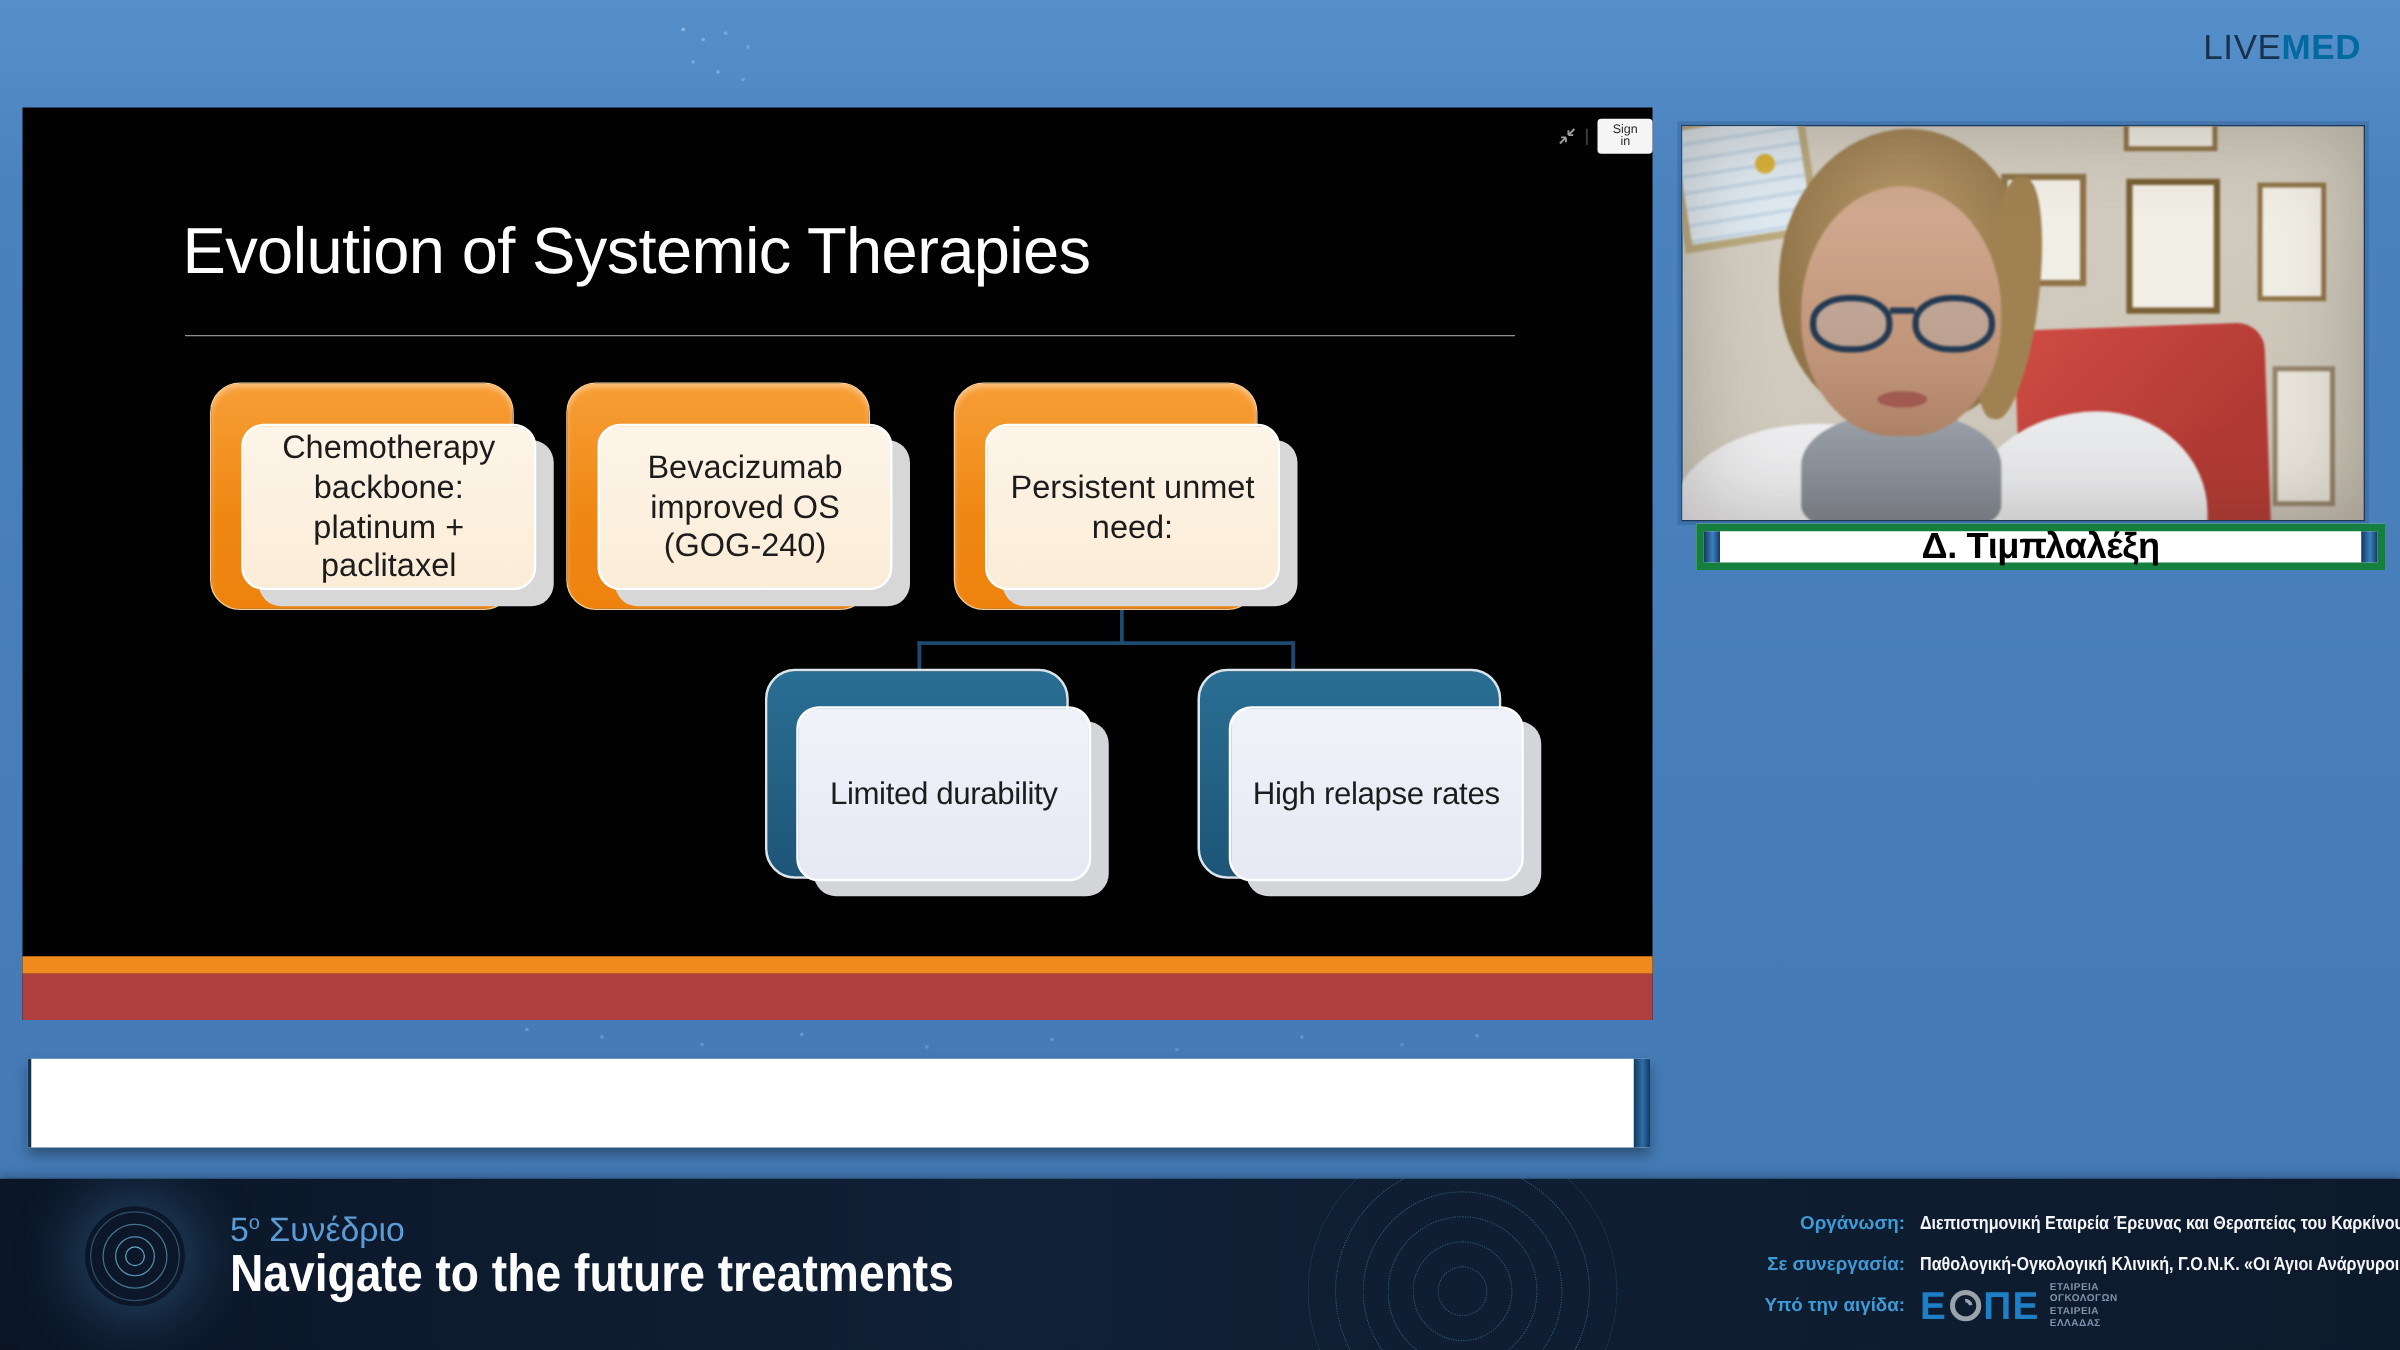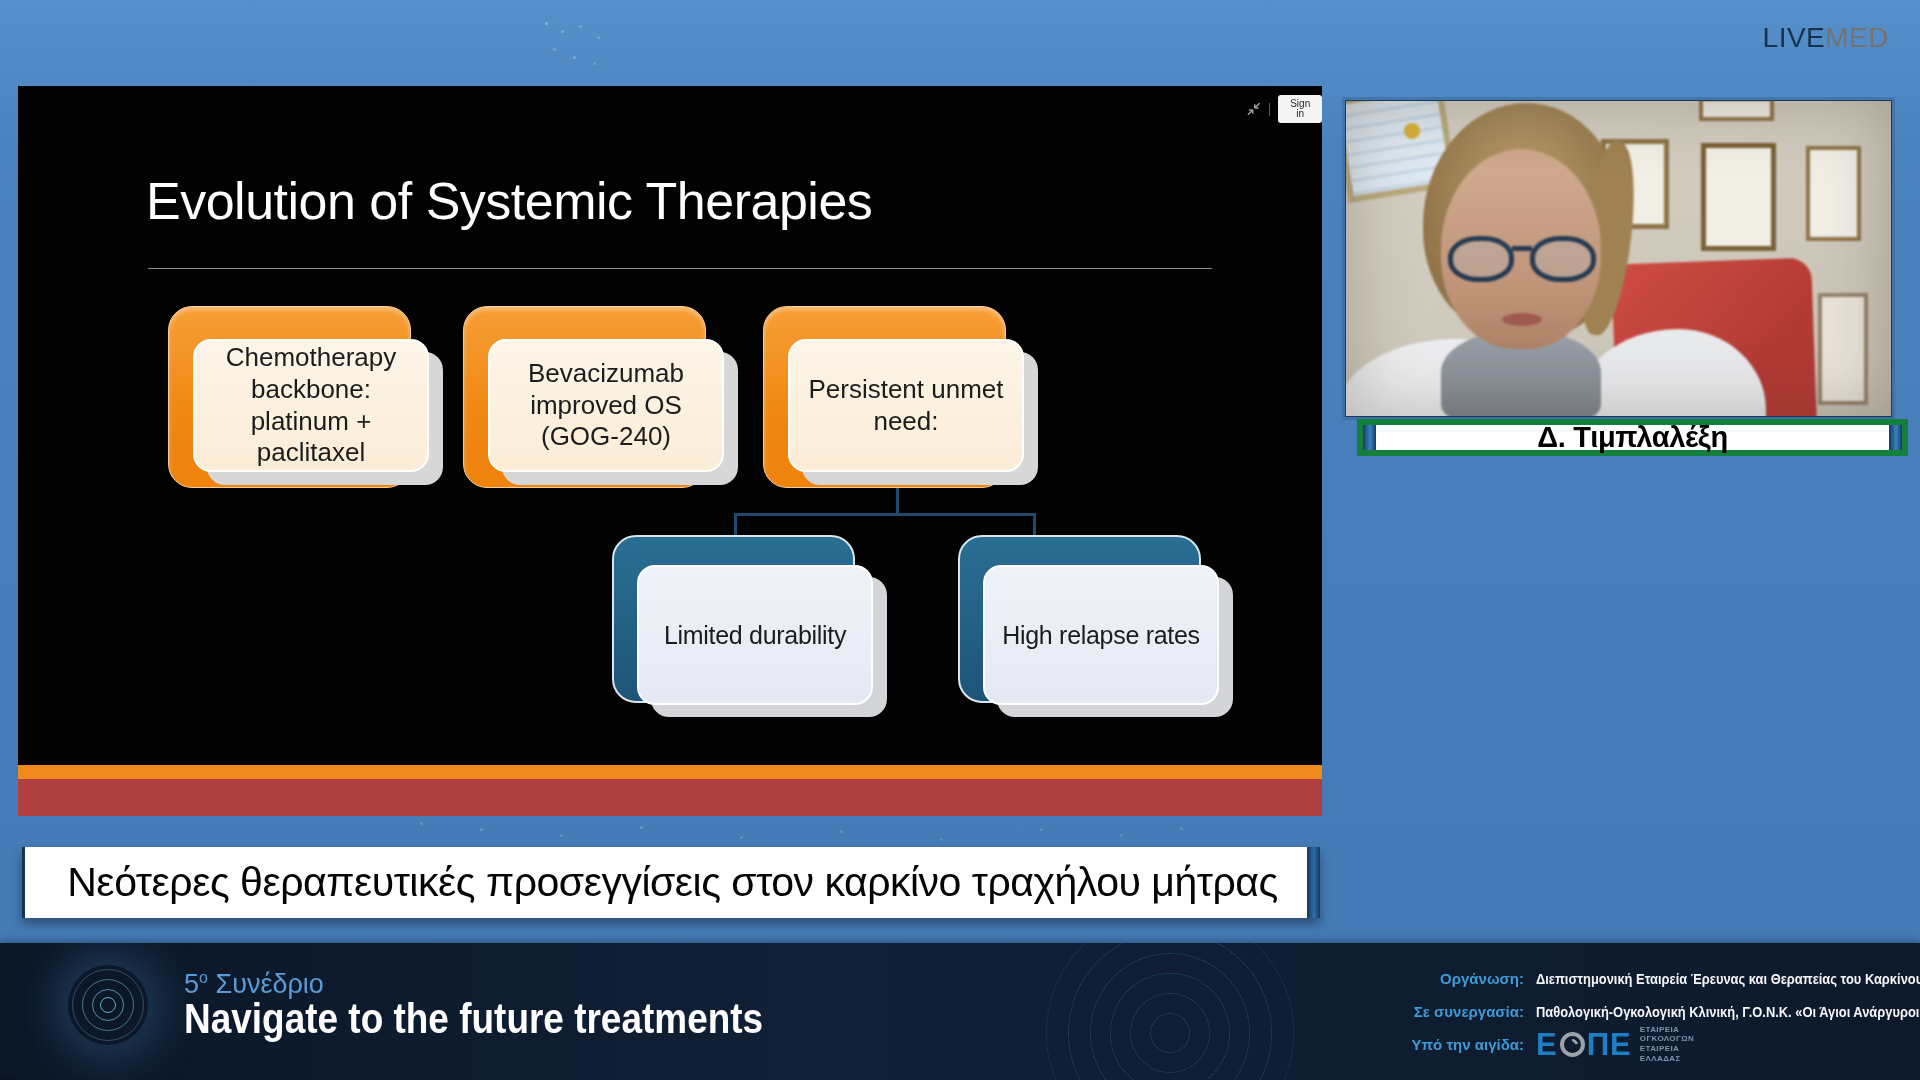"MED" .brand span.light { color: #737373 -> #0369a1; font-weight: 400 -> 700 }
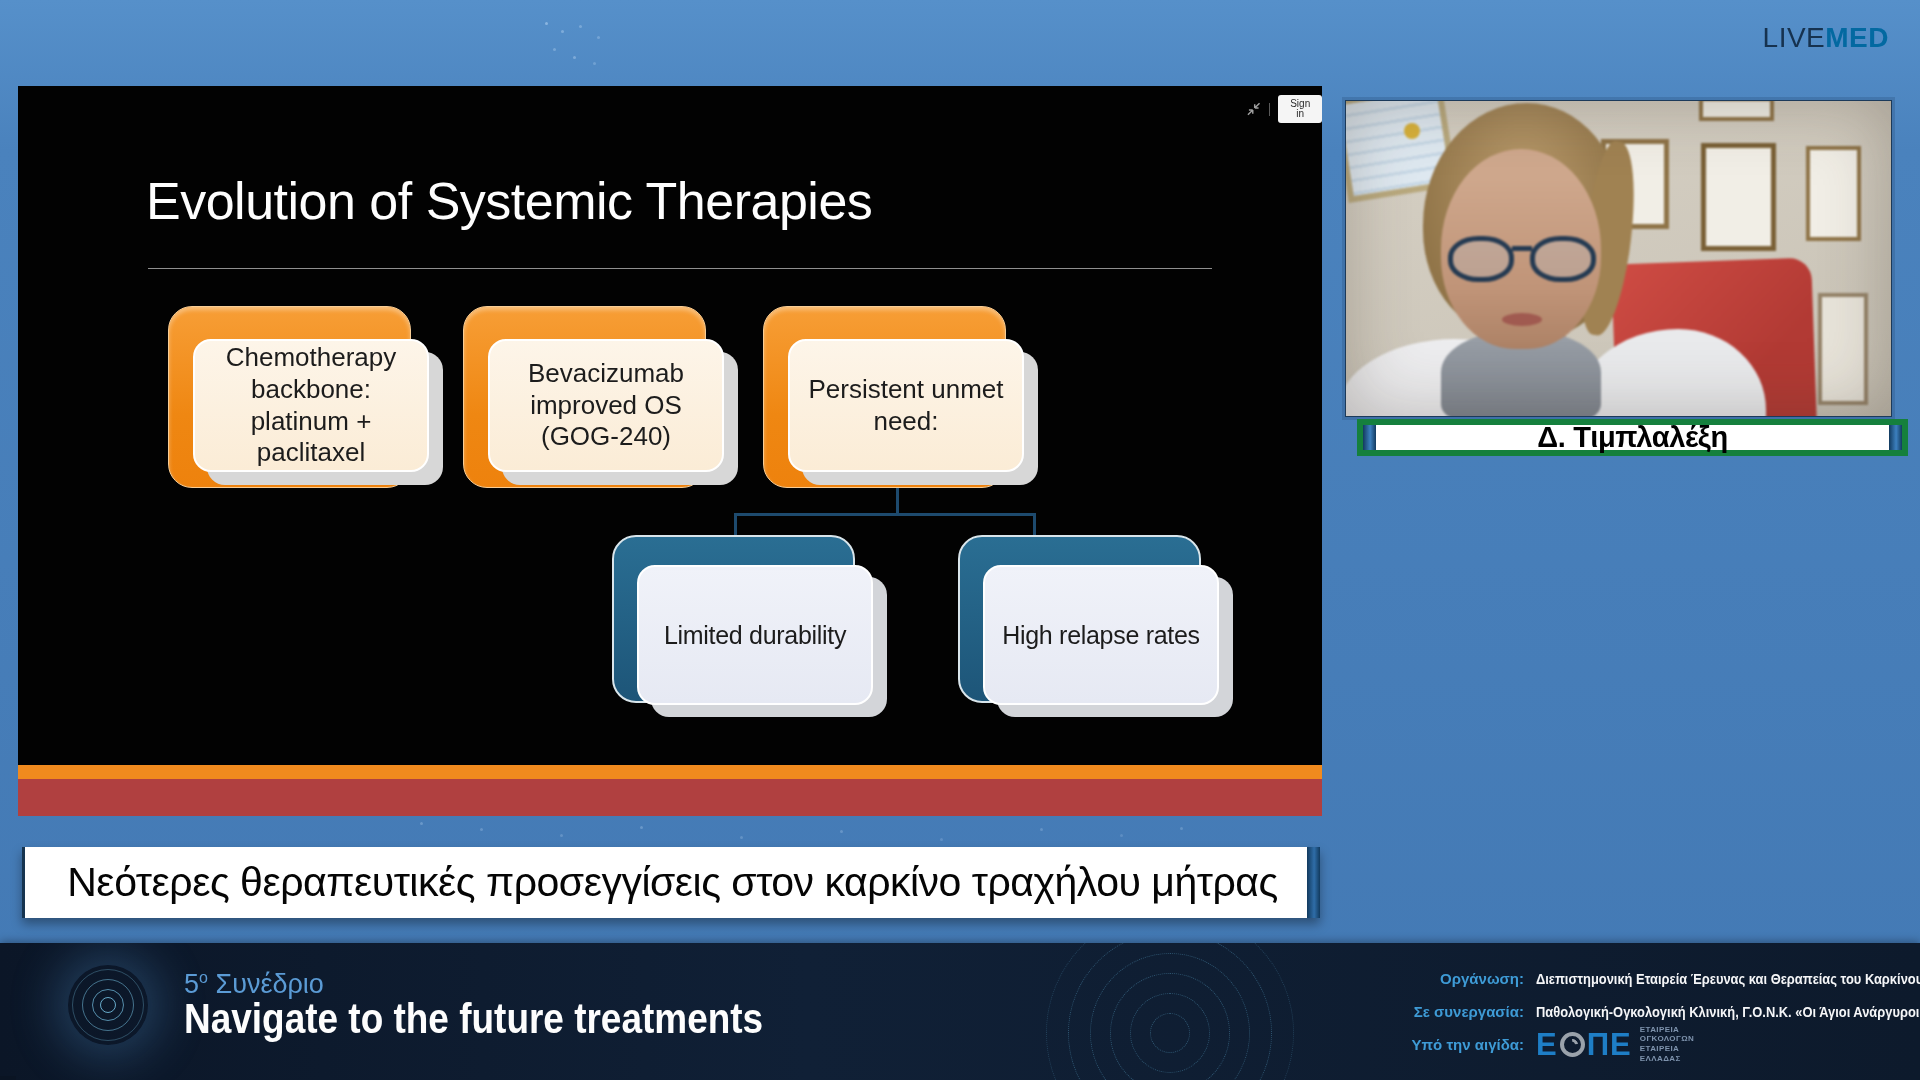"Bevacizumab improved OS (GOG-240)" div.smart-box { left: 445px -> 435px }
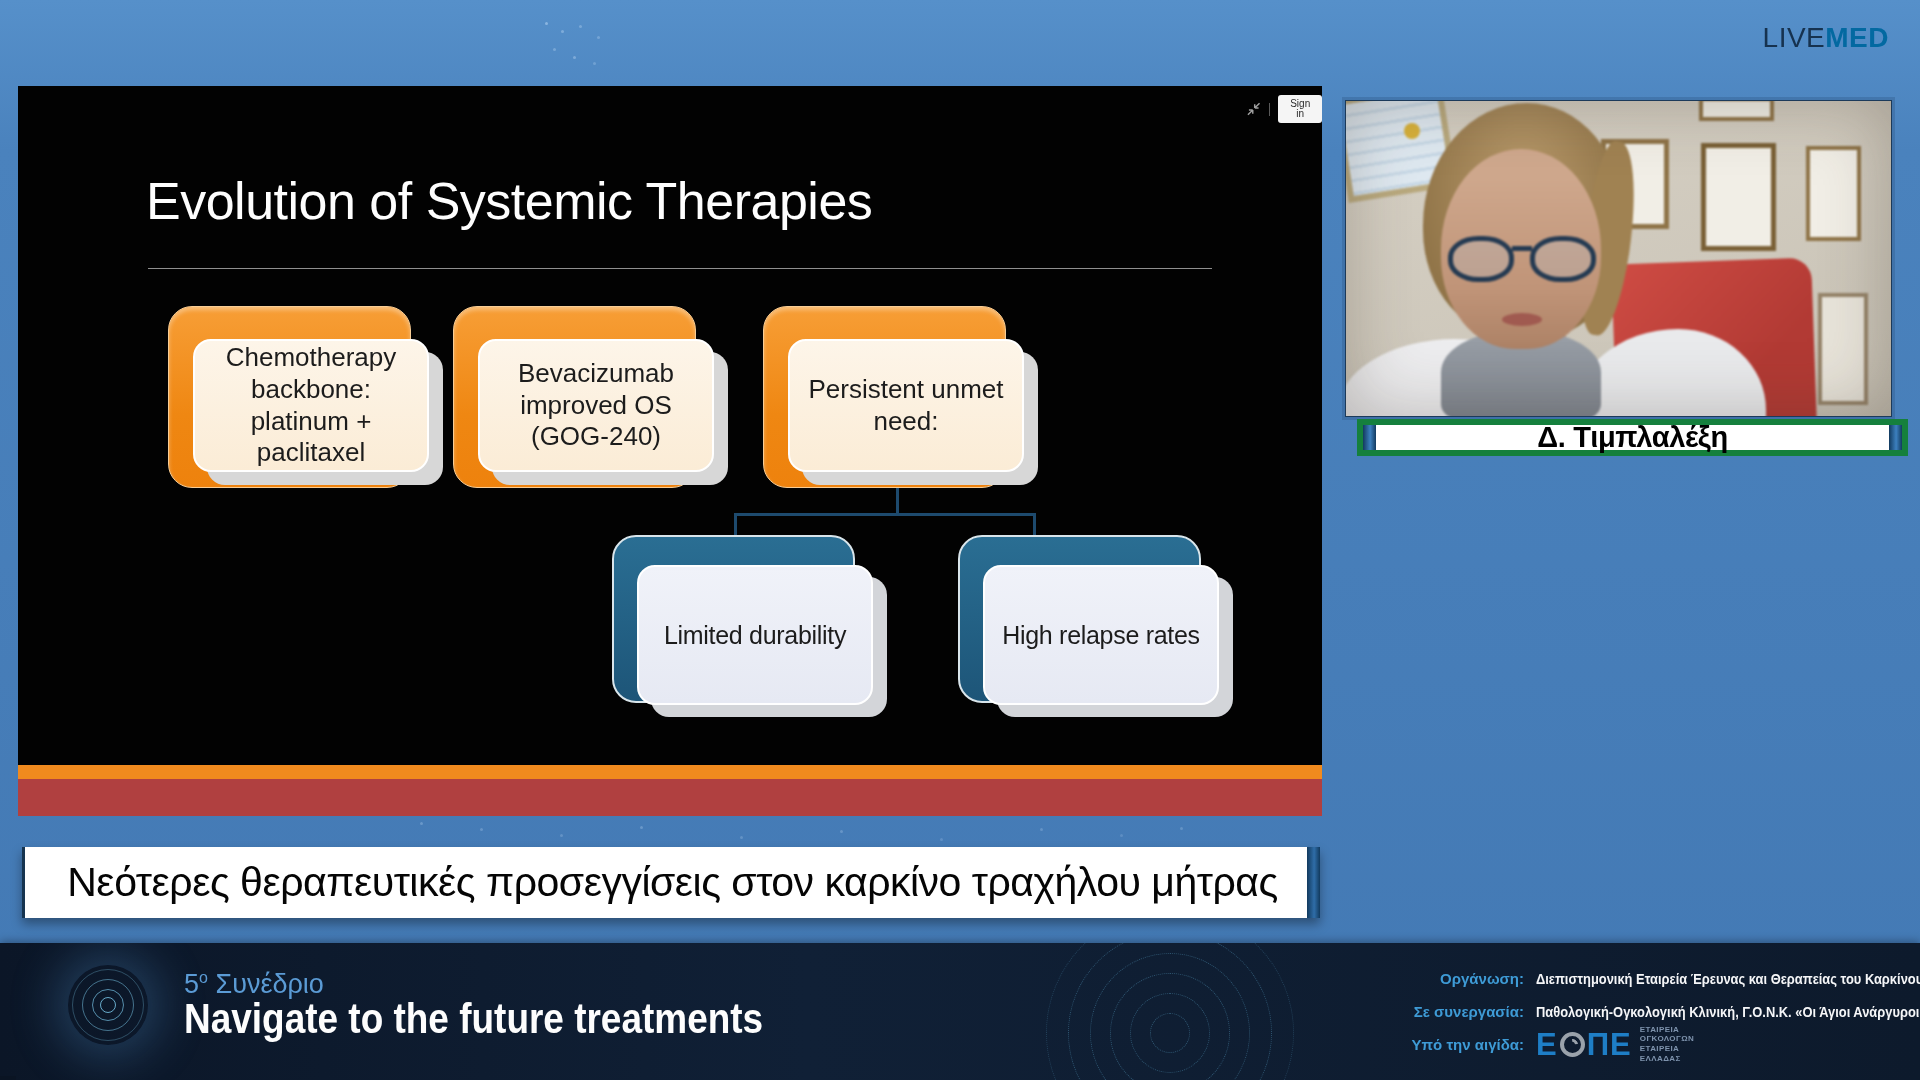"Νεότερες θεραπευτικές προσεγγίσεις στον" span.banner-title { html: <span>Νεότερες θεραπευτικές προσεγγίσεις στον καρκίνο τραχήλου μήτρας</span> -> none }
